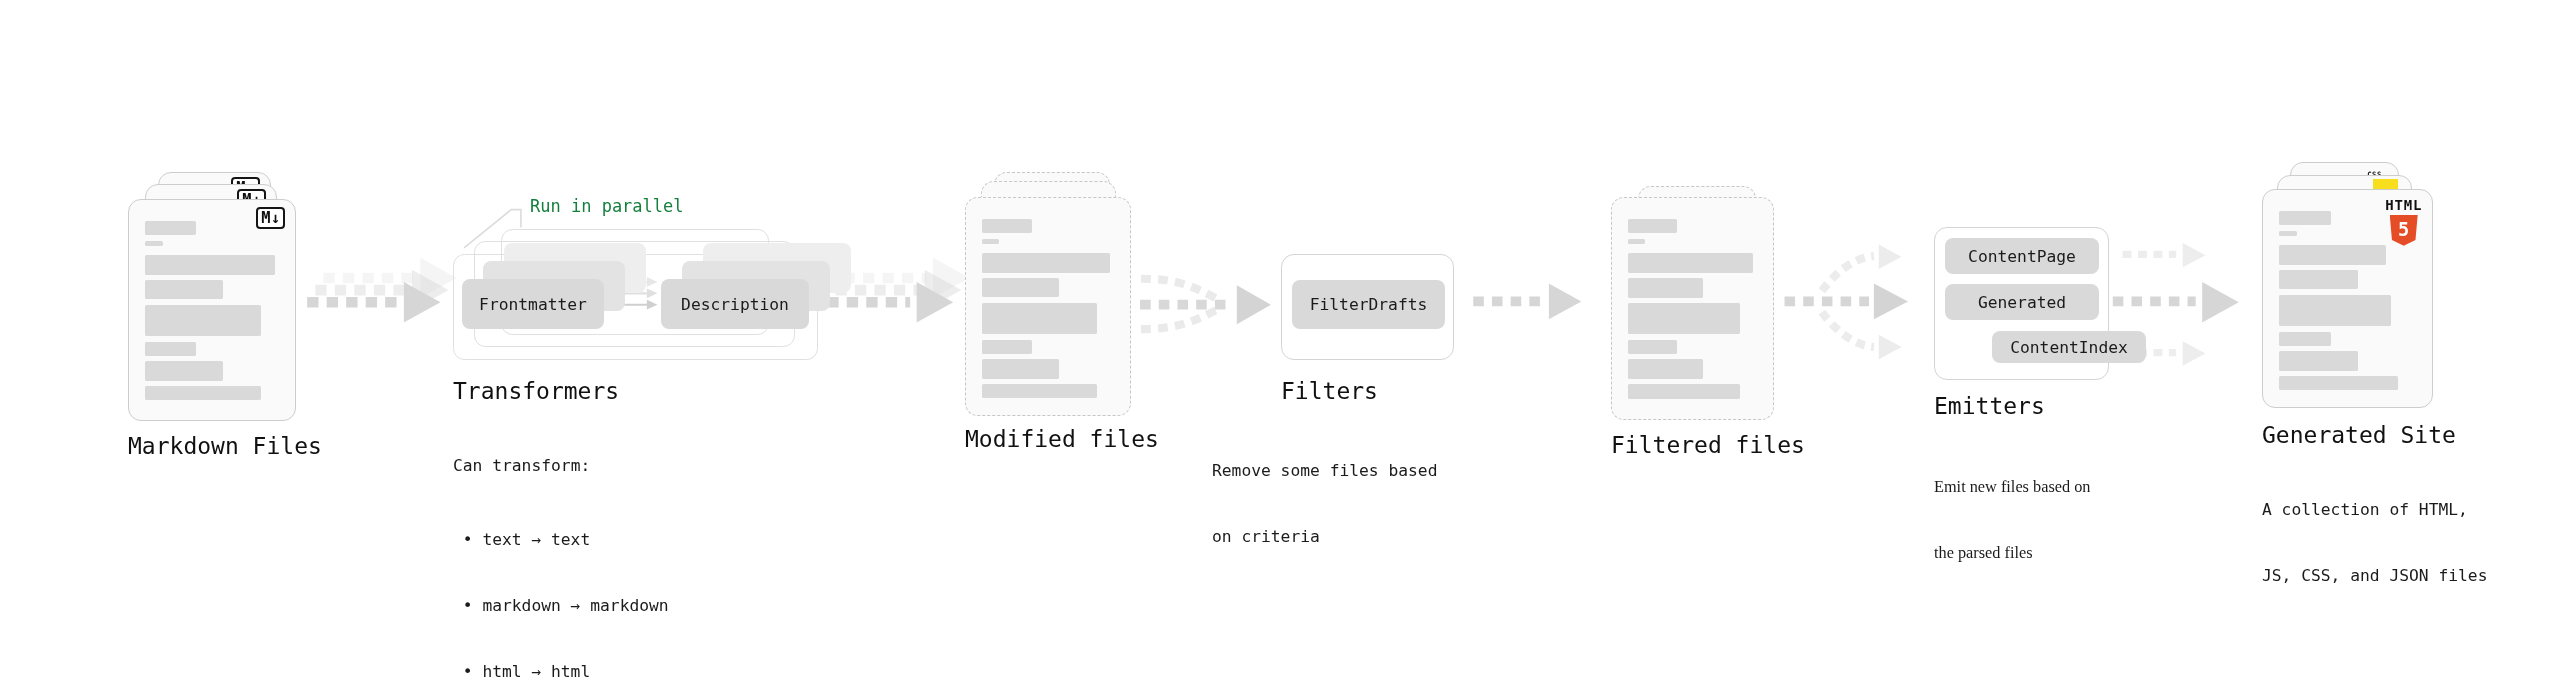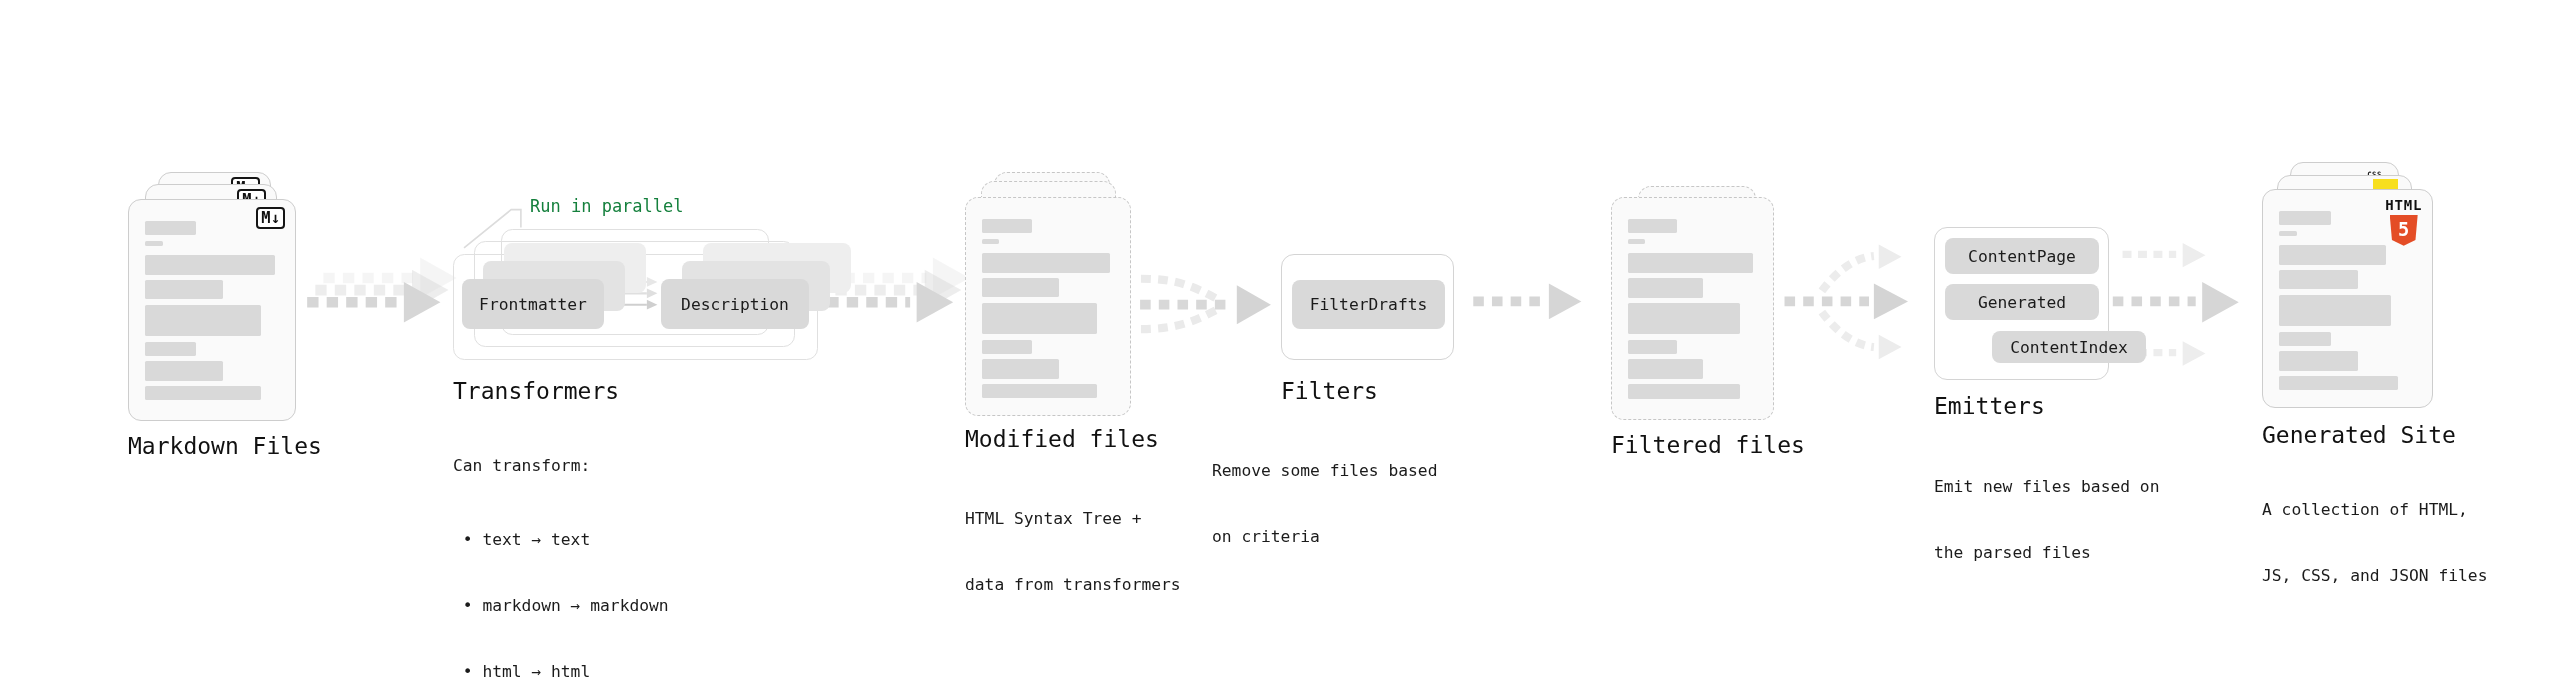"Emit new files based on" div.body-text { font-family: none -> Liberation Serif, serif }
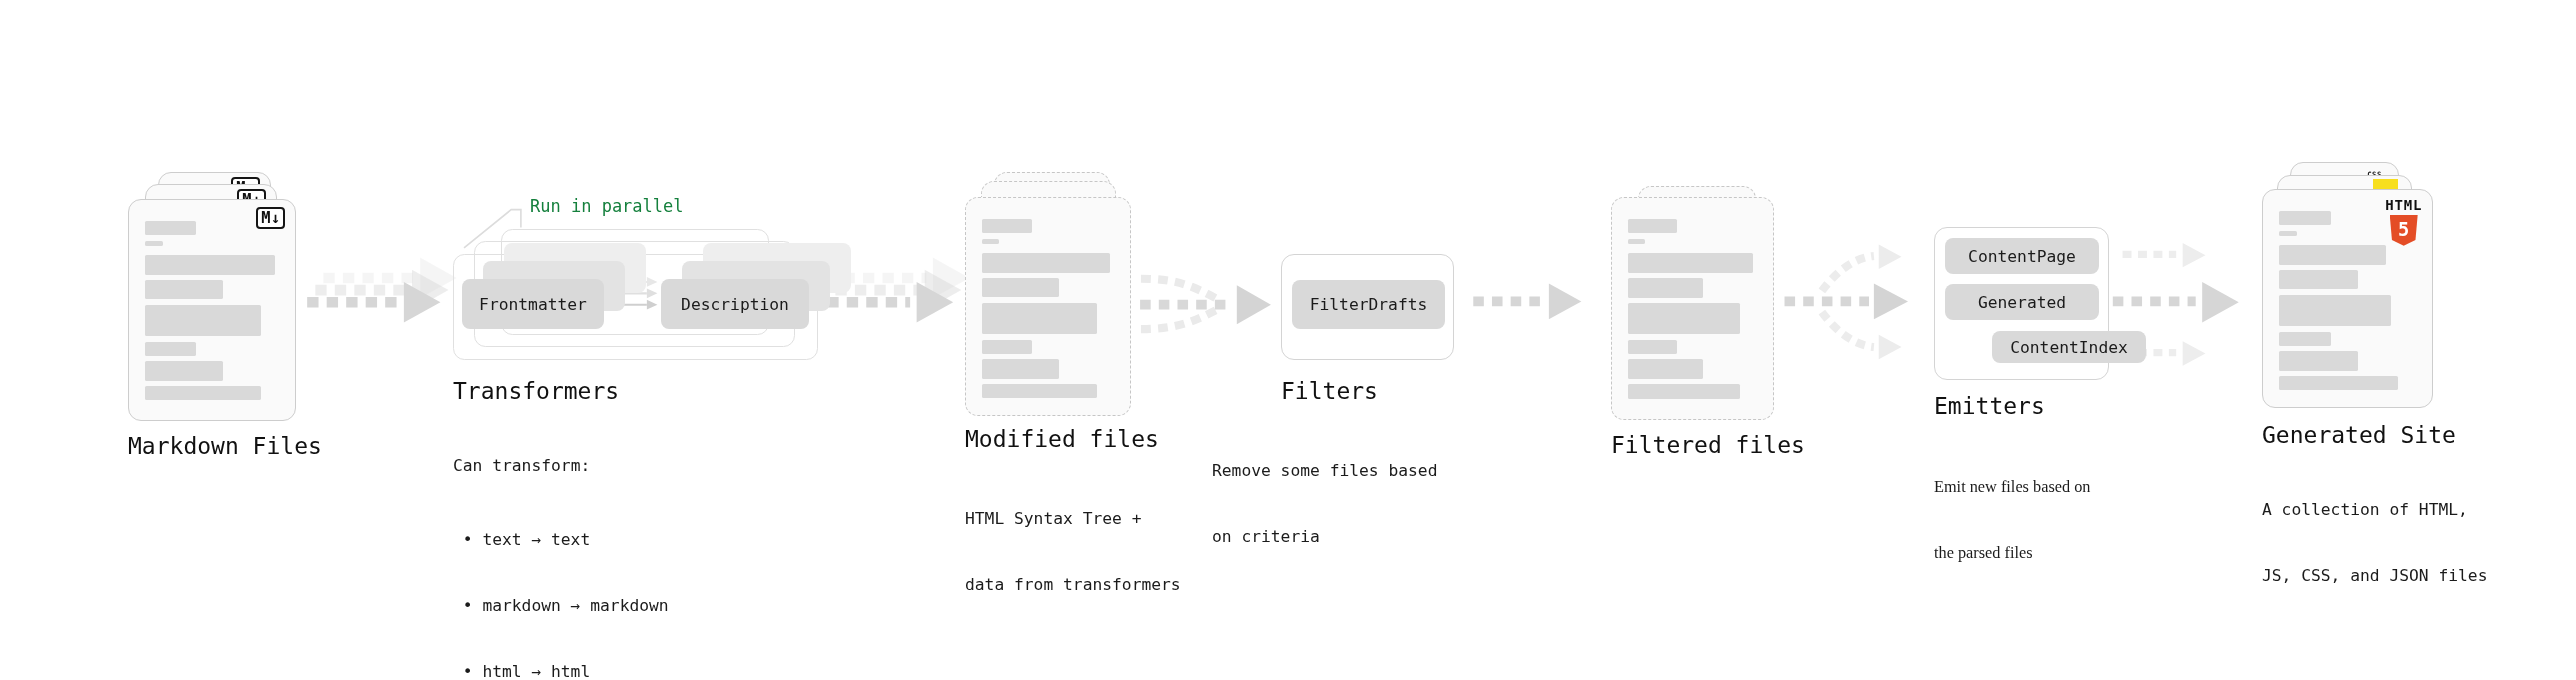"HTML Syntax Tree +" div.body-text { html: <div> <div>HTML Syntax Tree +</div> <div>data from transformers</div> </div> -> none }
